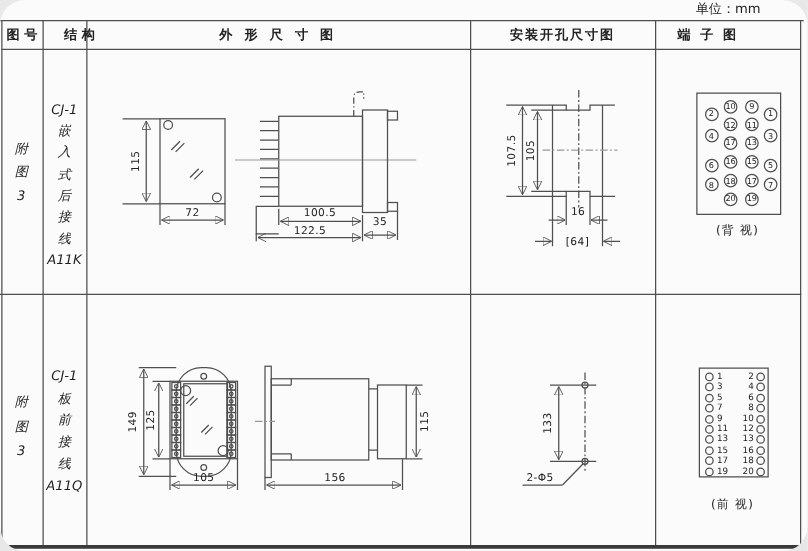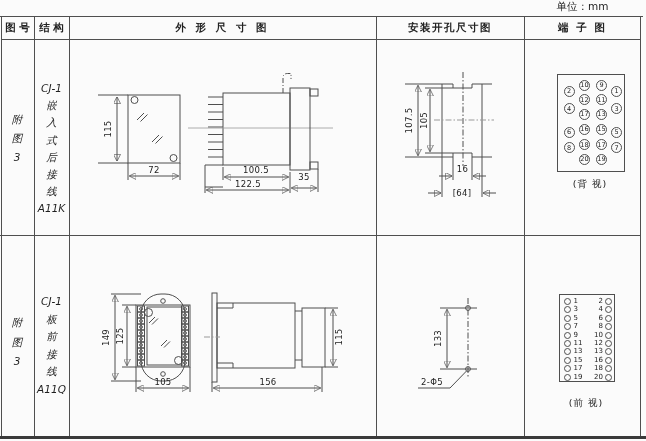"单位：mm" .page { border-radius: none -> 20px }
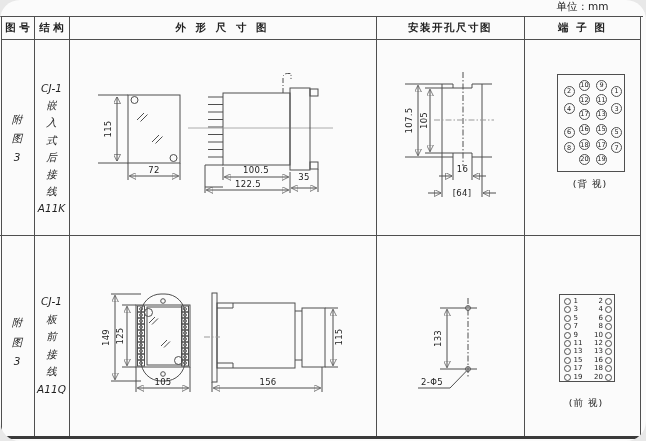"结 构" div.hcell { left: 34px -> 46px }
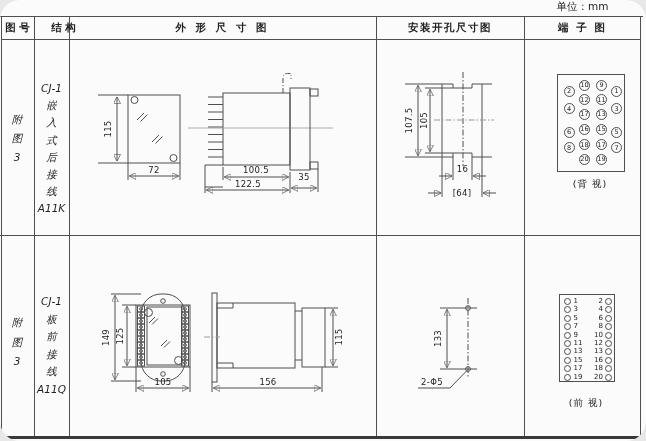"端 子 图" div.hcell { left: 524px -> 508px }
